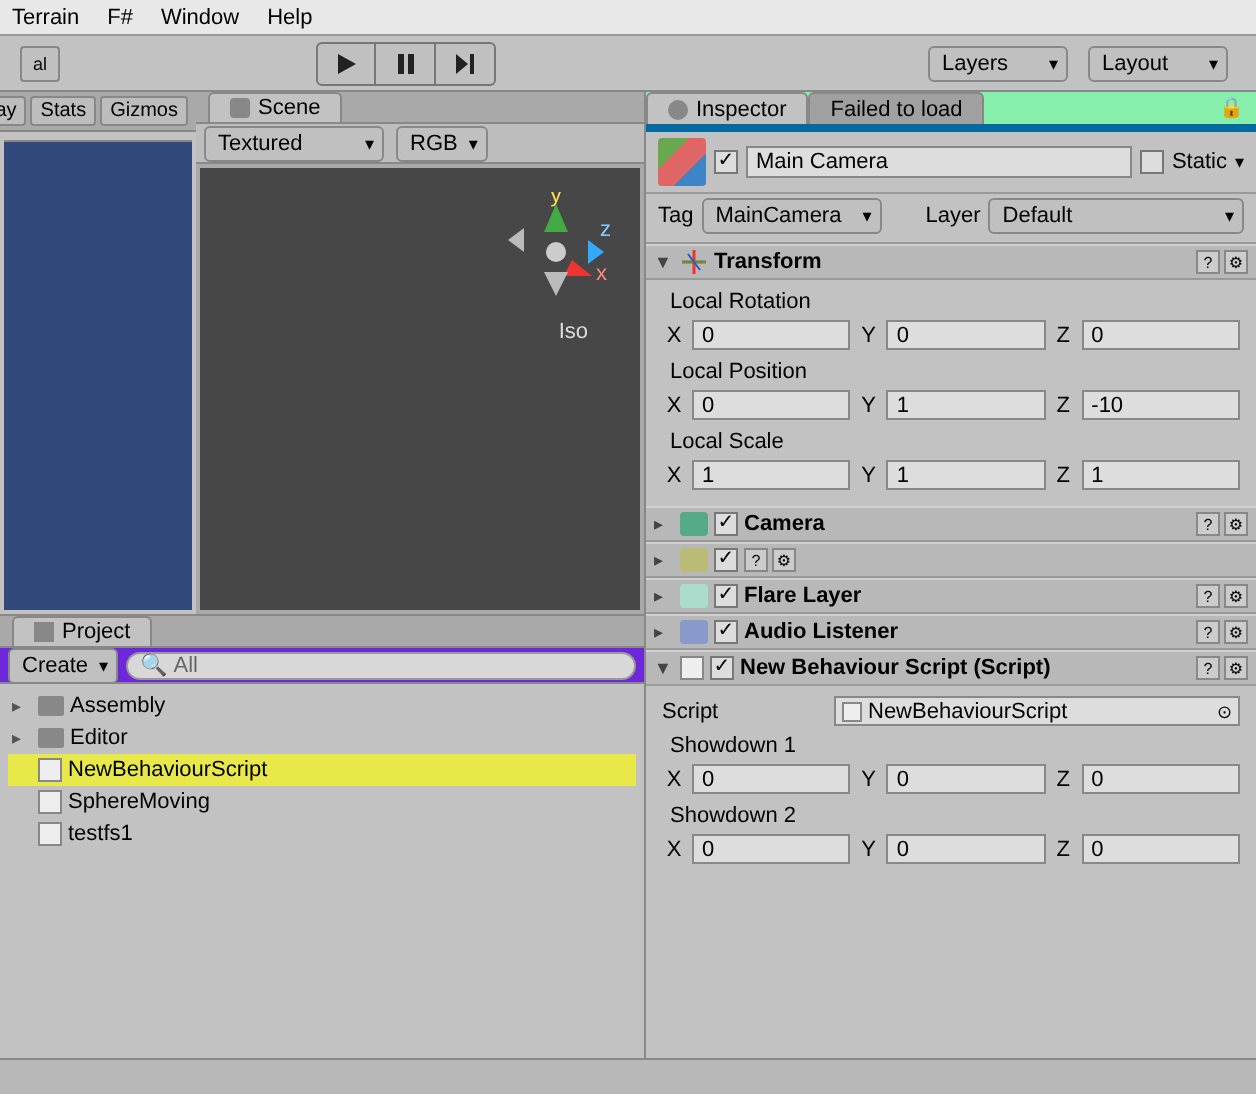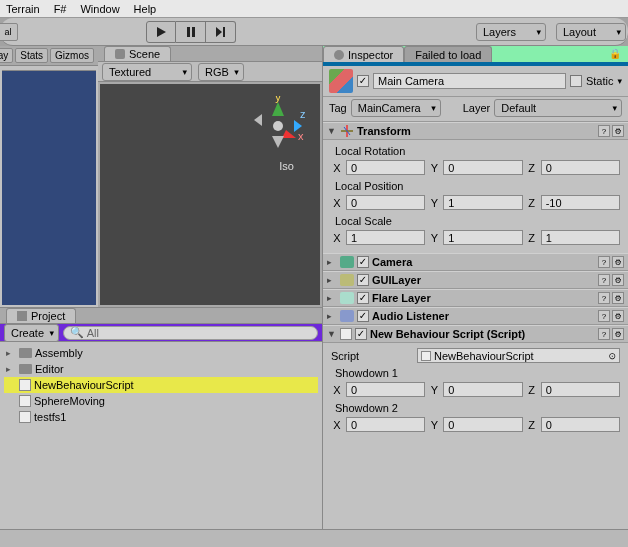"al" .toolbar { border-radius: 13px -> none; padding: 0 2px -> 0 14px }
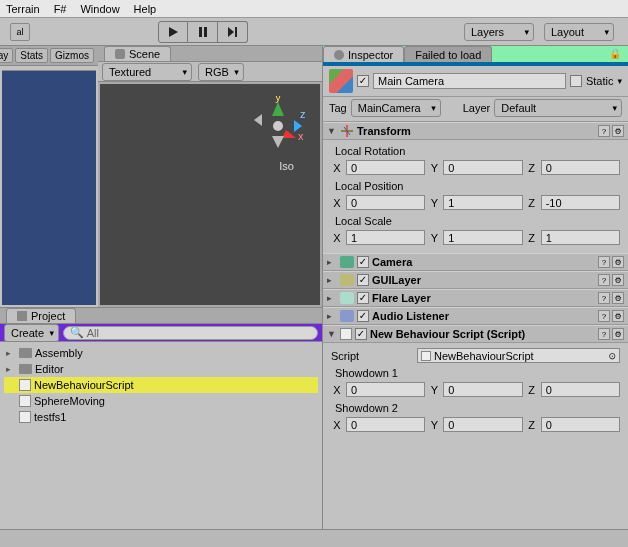"GUILayer" span.comp-title { html: <span>GUILayer</span> -> none }
